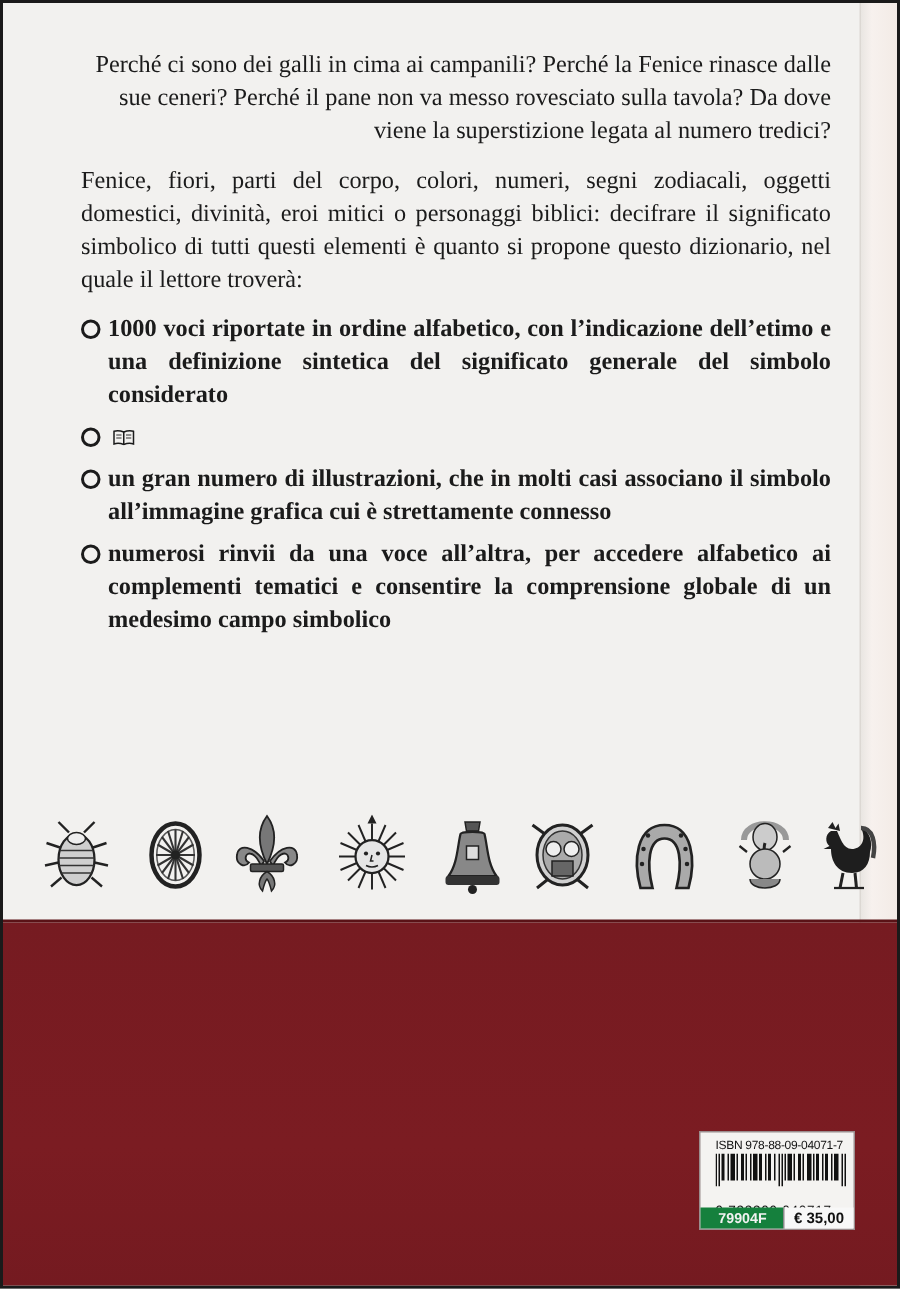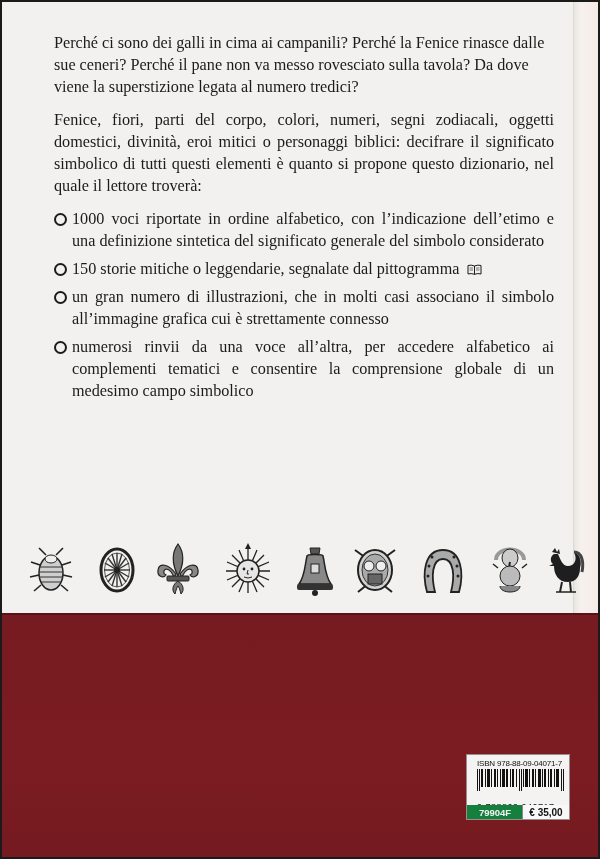"Perché ci sono dei galli" .para { text-align: left -> right }
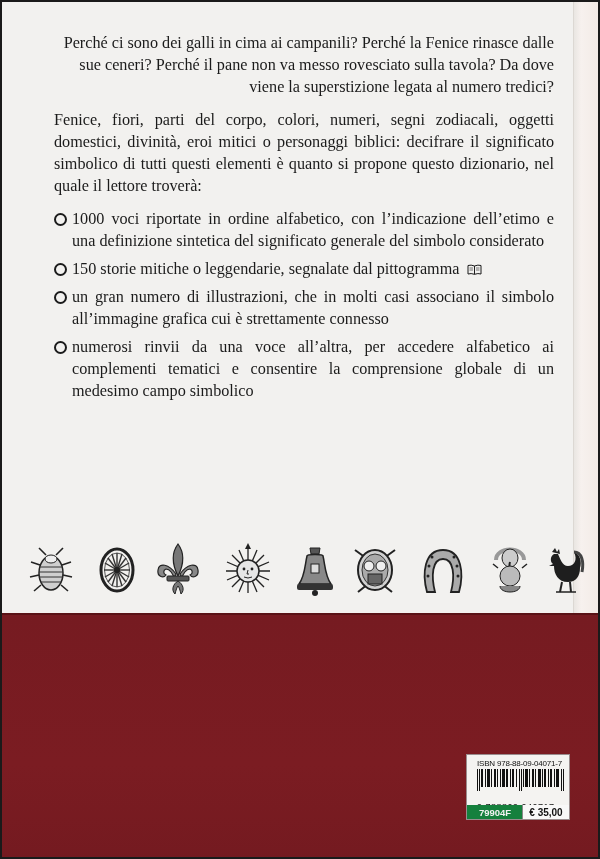"1000 voci riportate in ordine" ul.features li .txt { font-weight: none -> bold }
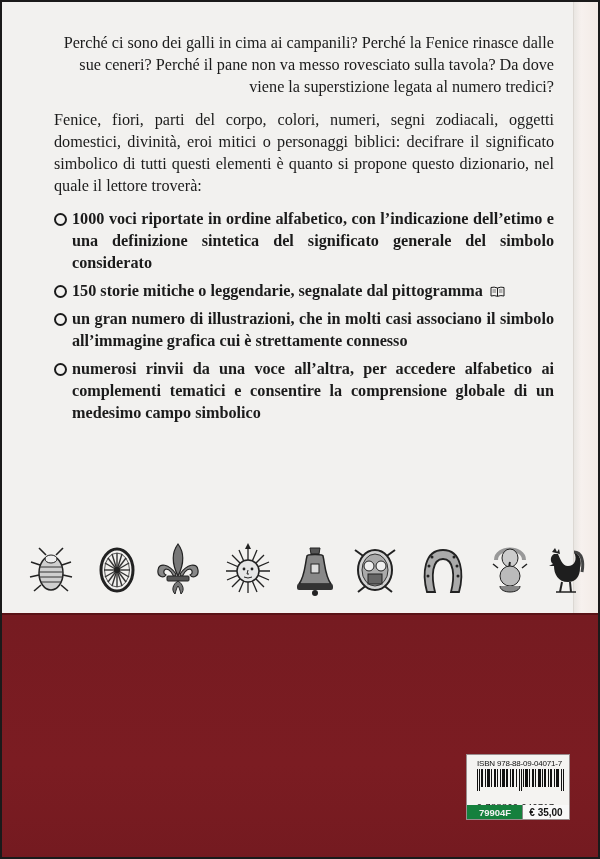"150 storie mitiche o leggendarie," span { html: <span>150 storie mitiche o leggendarie, segnalate dal pittogramma</span> -> none }
